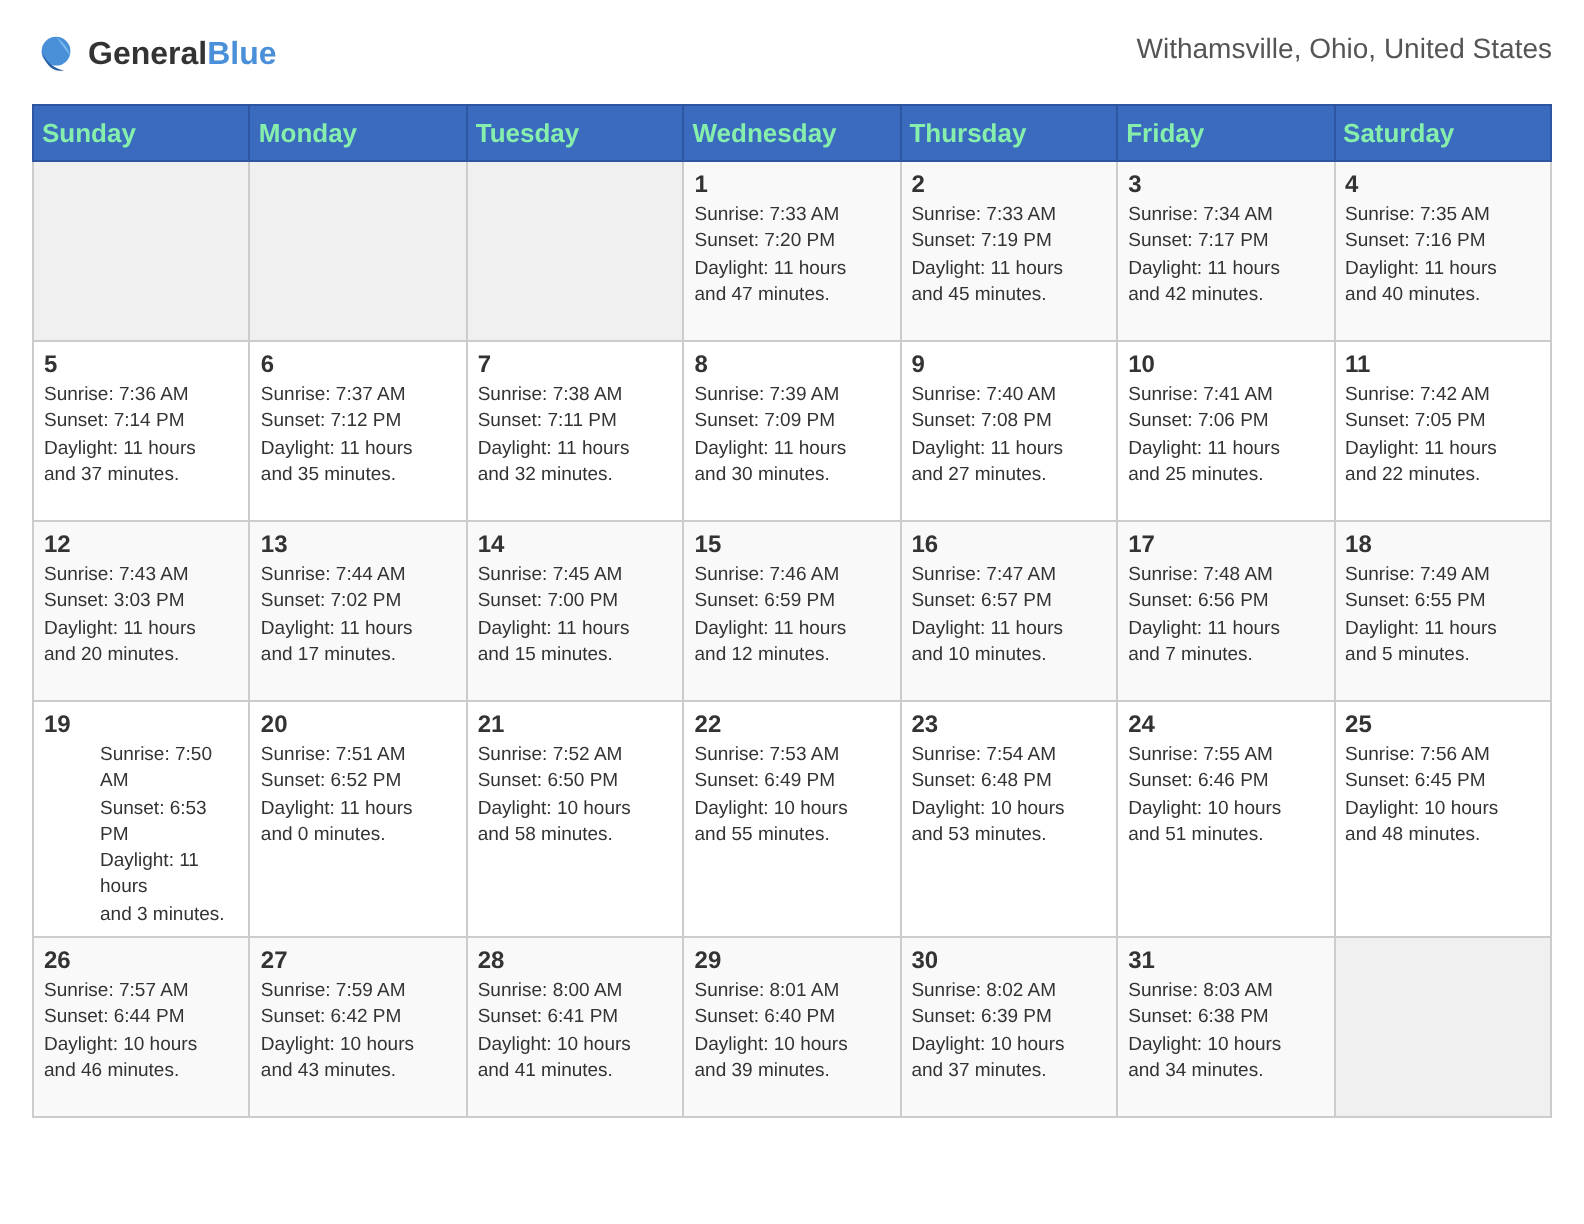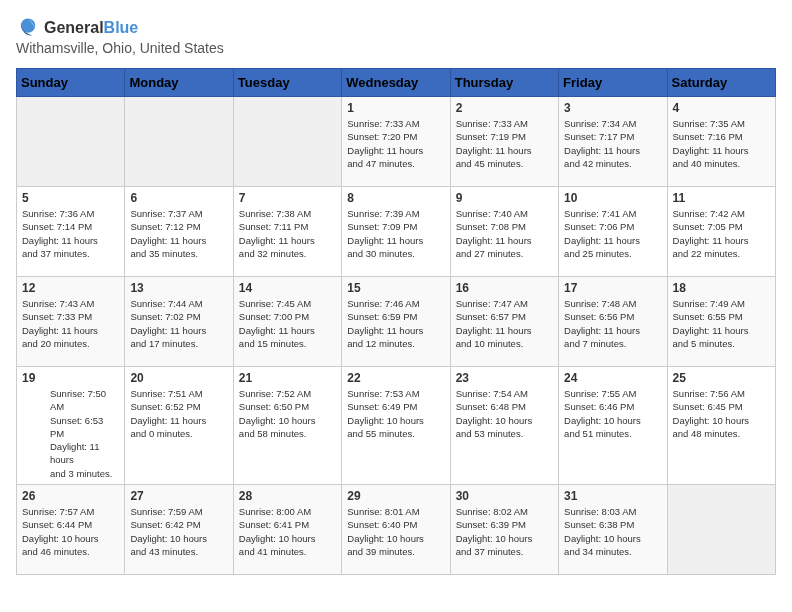"GeneralBlue" .header { flex-direction: column -> none }
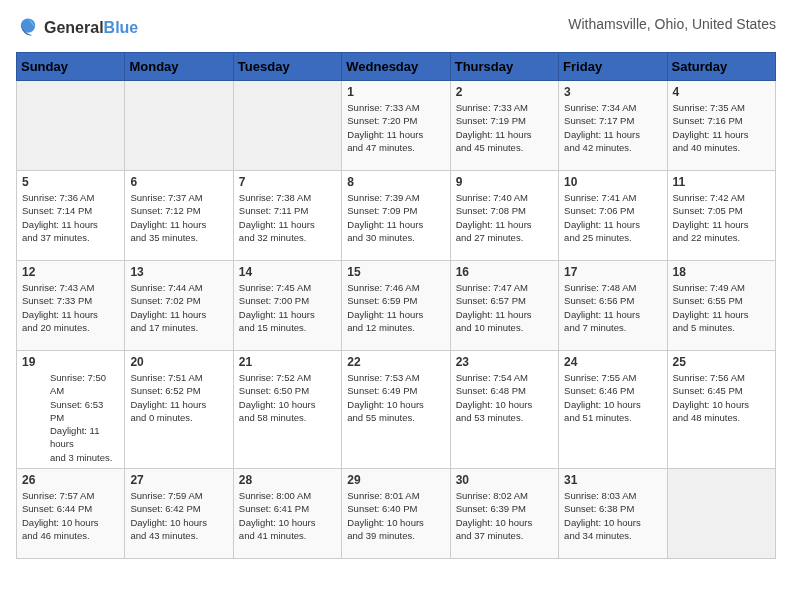"Sunday" .calendar th { color: #000000 -> #86efac }
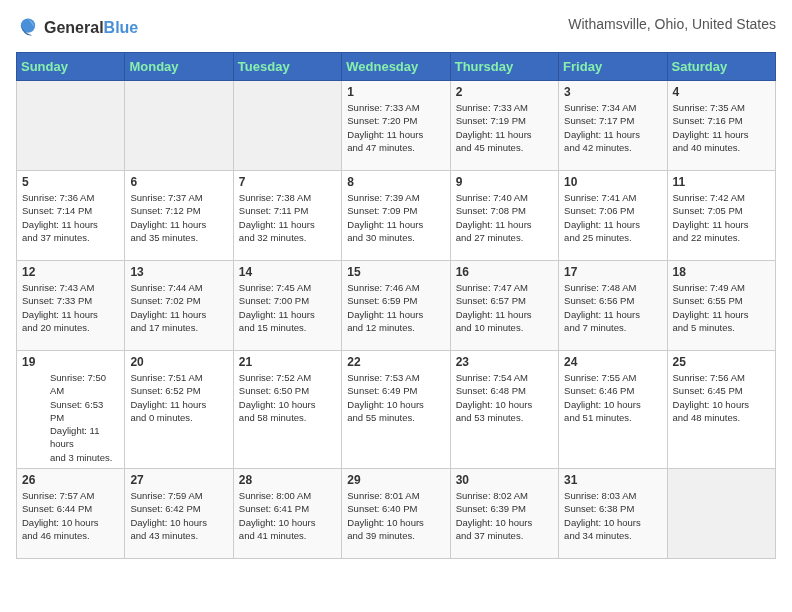"Sunrise: 7:43 AM" div.day-info { text: 7:33 -> 3:03 }
